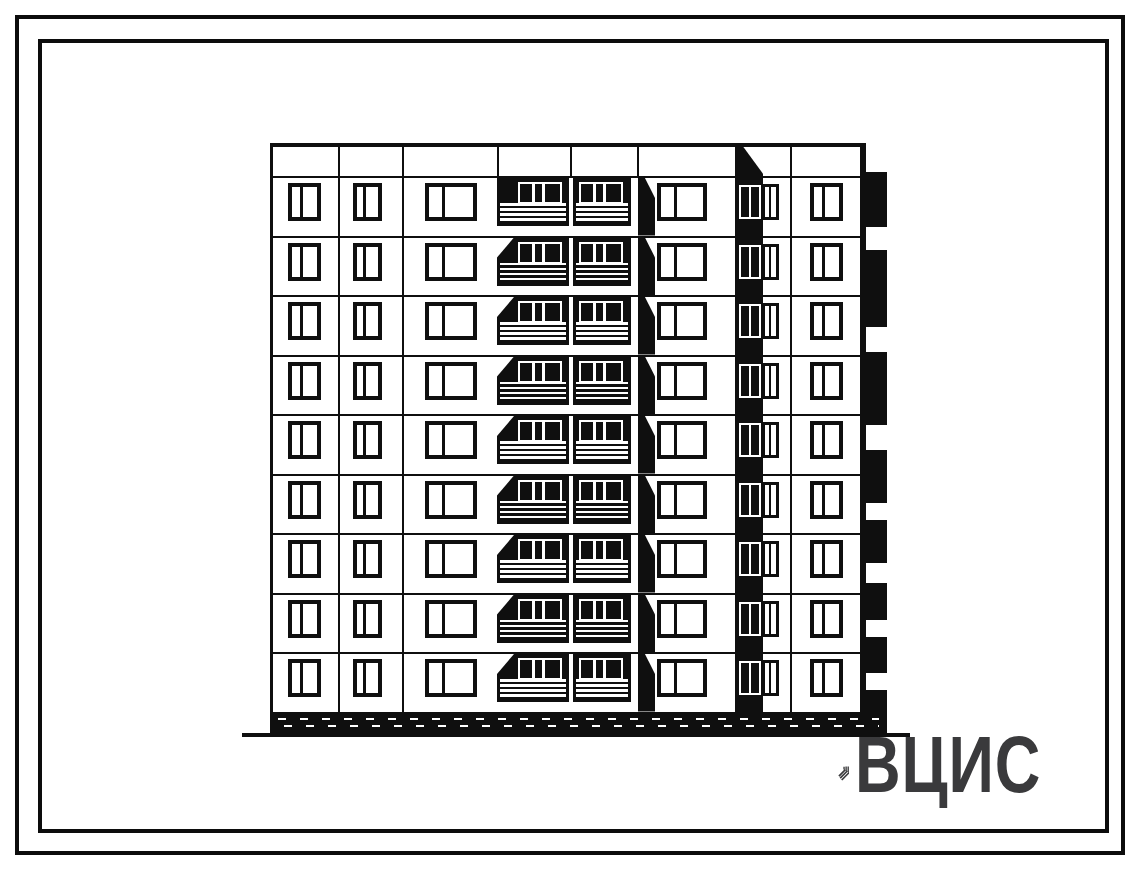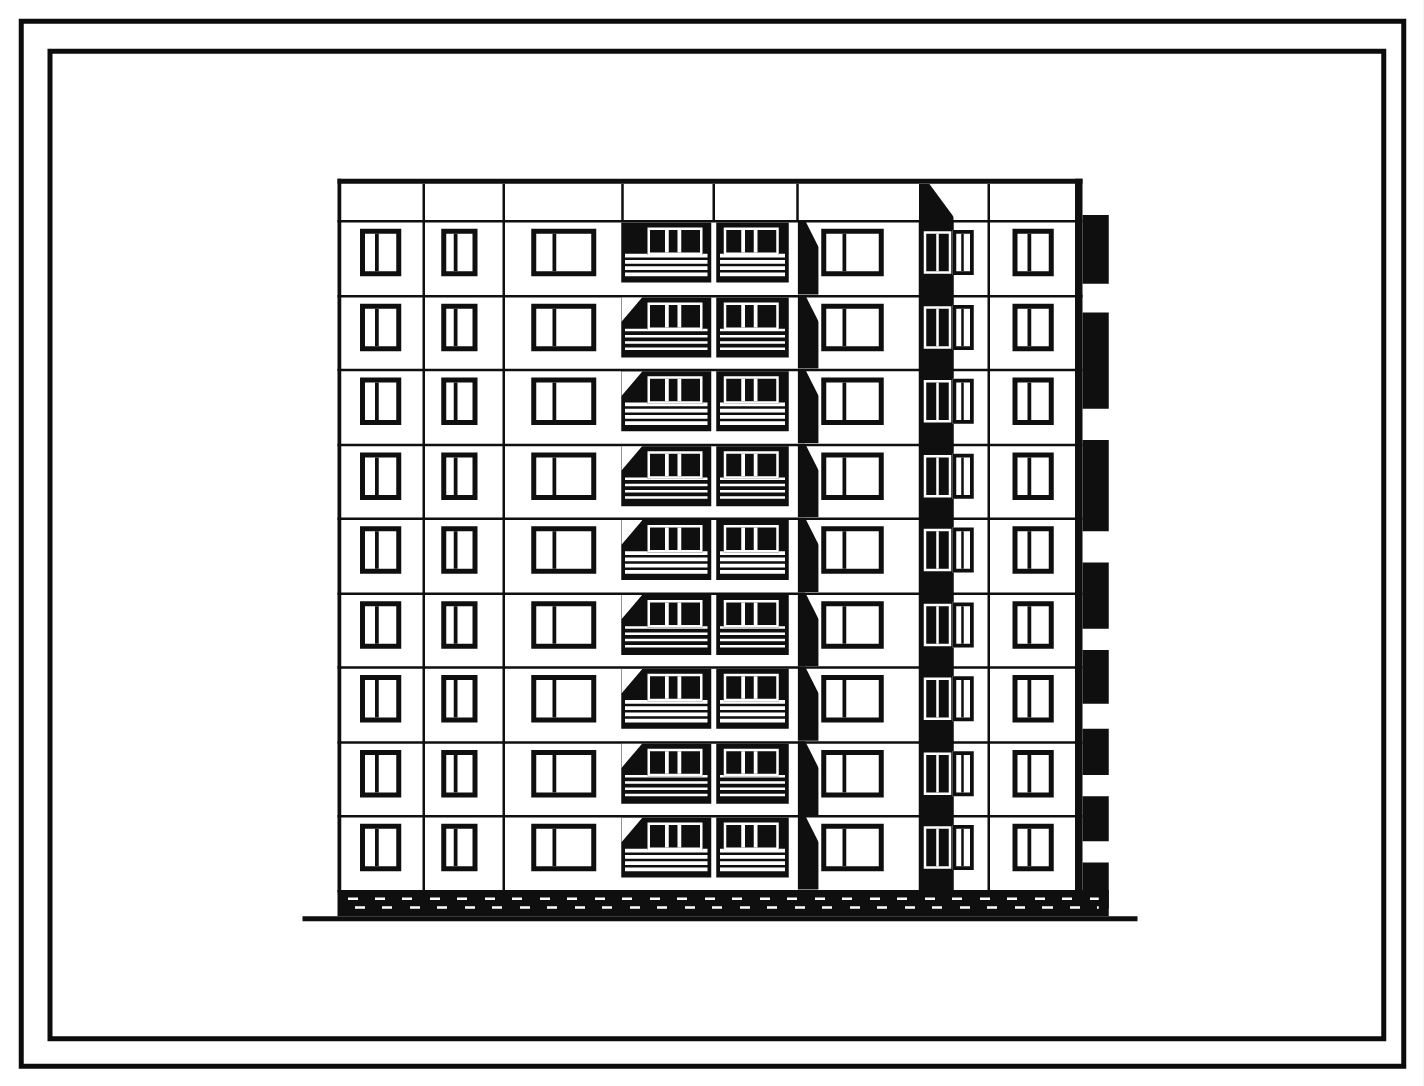"ВЦИС" div.logo { html: none -> <div> <svg> <g> <polygon></polygon> <polygon></polygon> <polygon></polygon> <polygon></polygon> <polygon></polygon> <polygon></polygon> </g> </svg> <span>ВЦИС</span> </div> }
